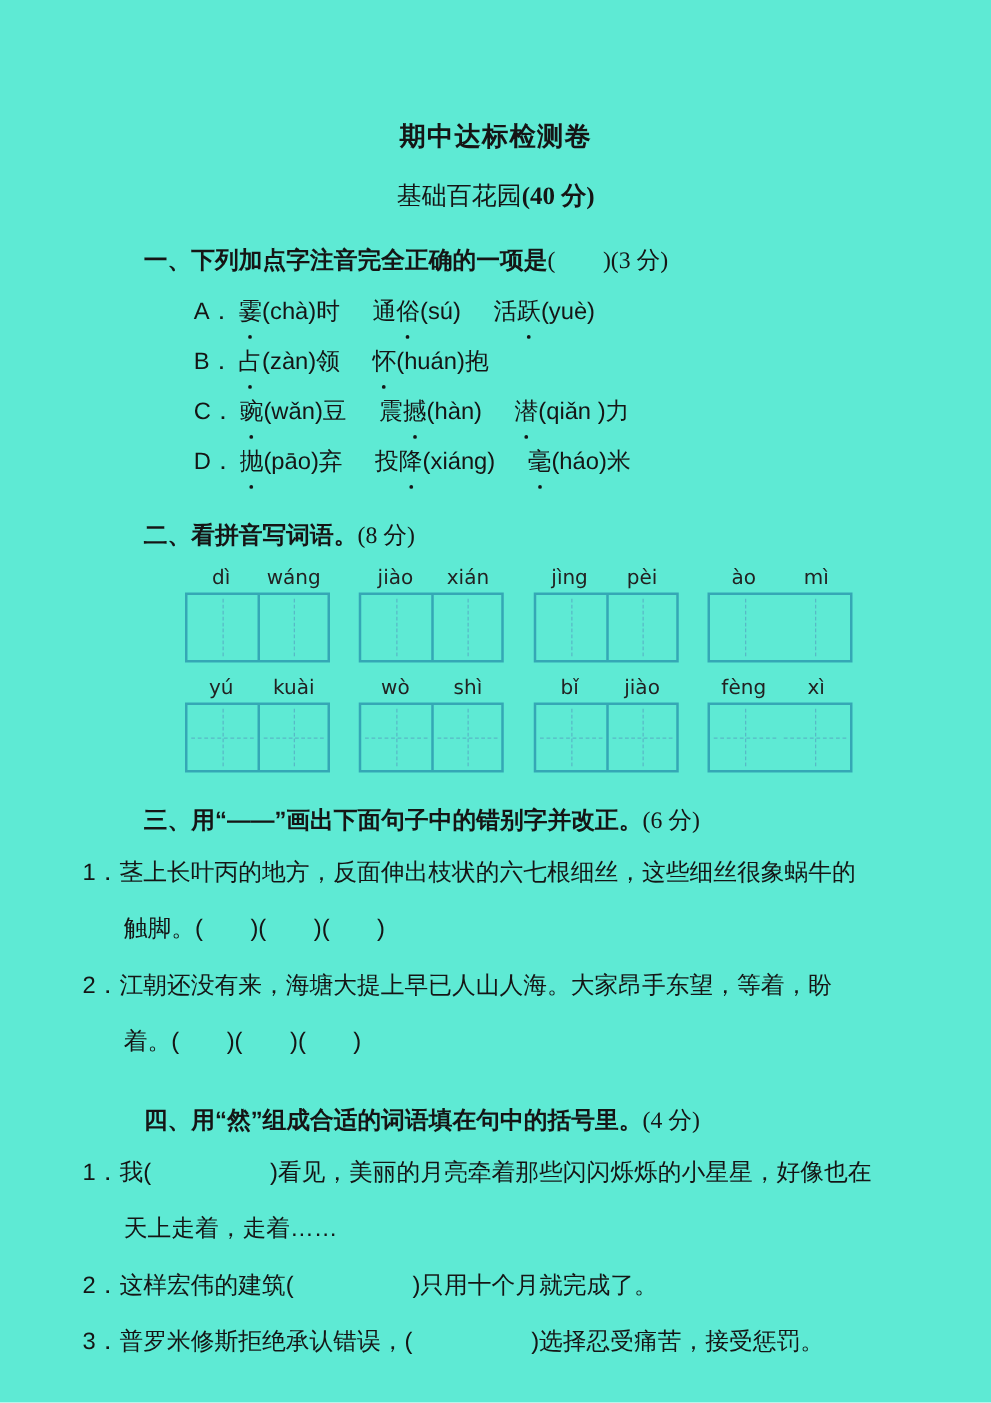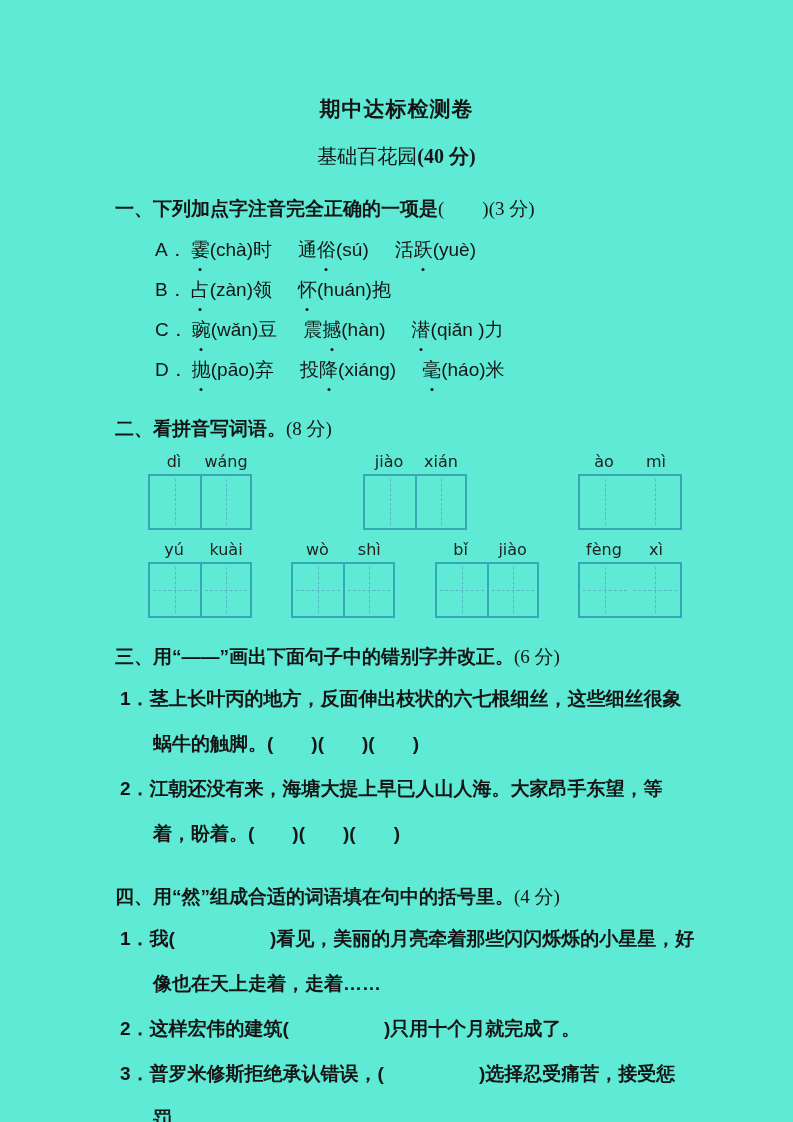"dì" .pin-group { width: 104px -> 116px }
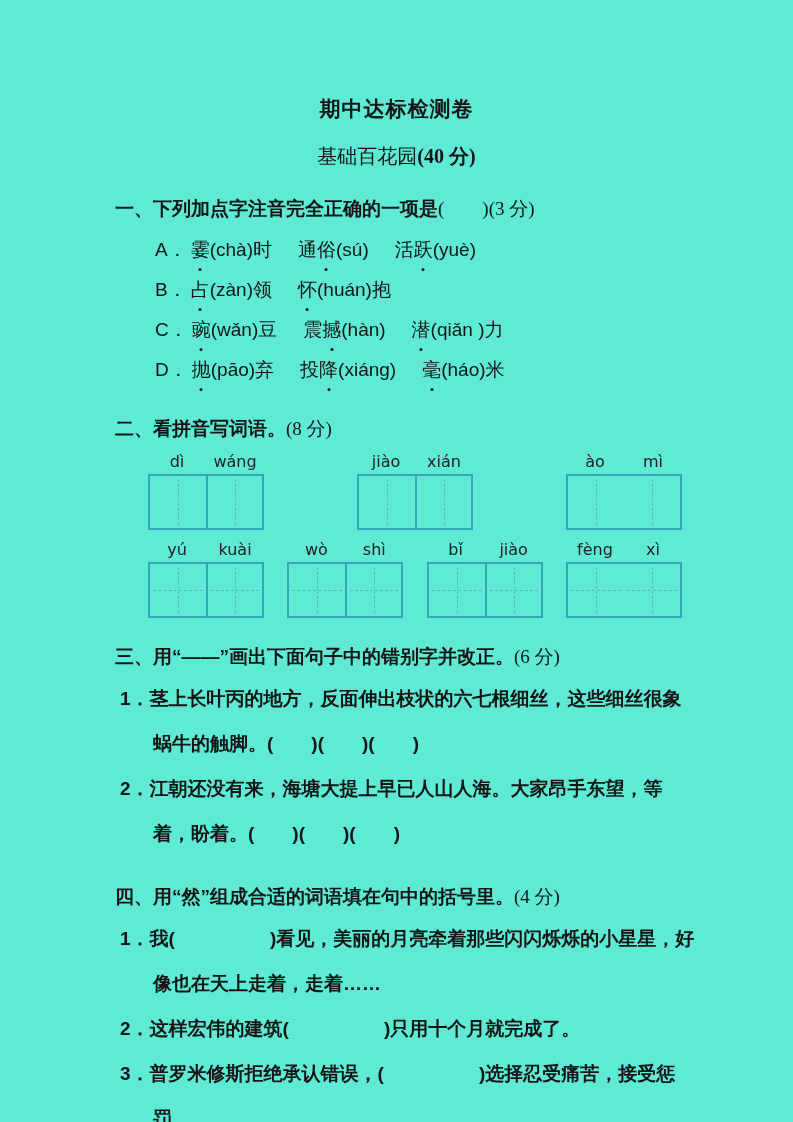"jìng" div.pin-group { html: none -> <div> <div> <span>jìng</span> <span>pèi</span> </div> <div> <div></div> <div></div> </div> </div> }
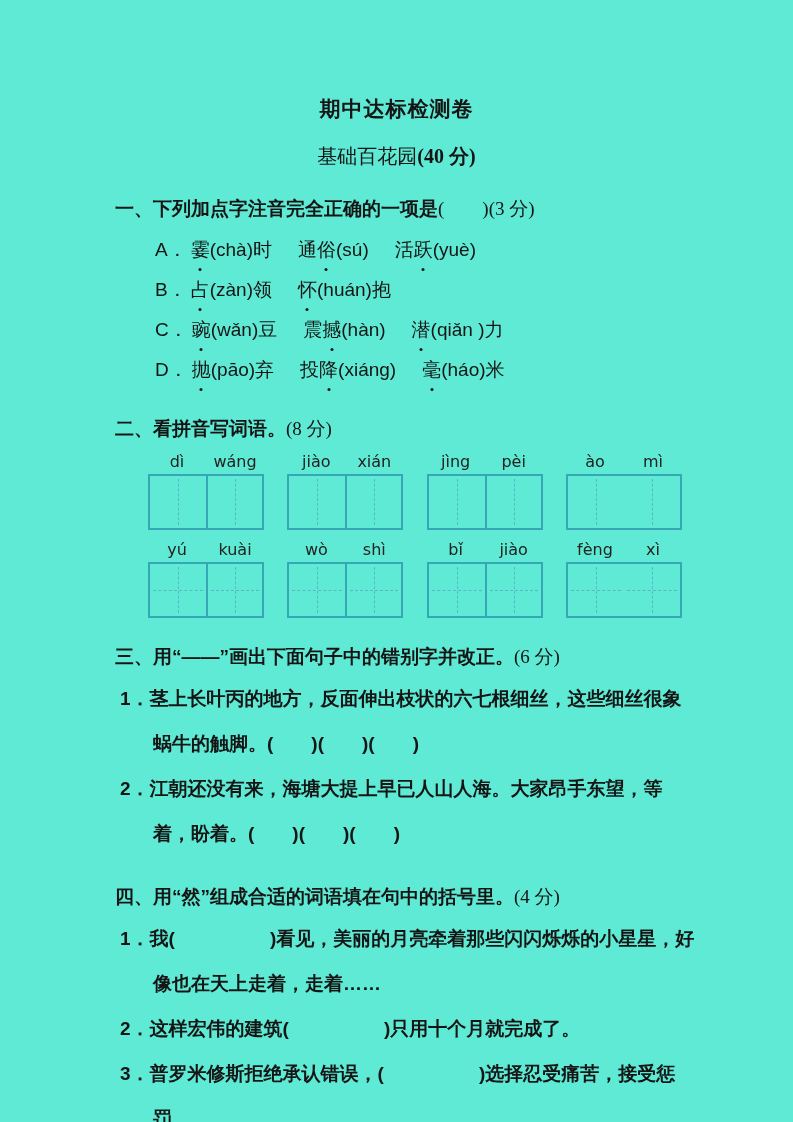"1．茎上长叶丙的地方，反面伸出枝状的六七根细丝，这些细丝很象蜗牛的触脚。( )(" .items { font-weight: bold -> none; margin: 6px 95px 0 120px -> 6px 95px 0 66px }
